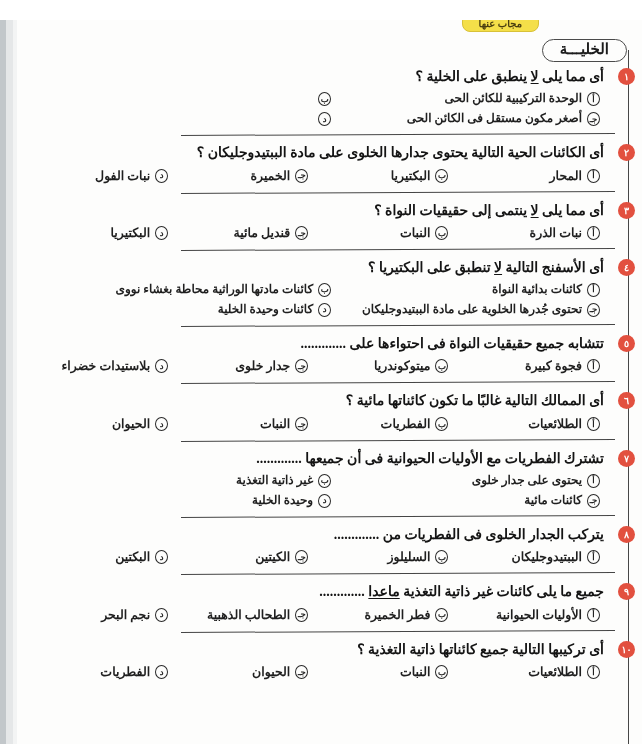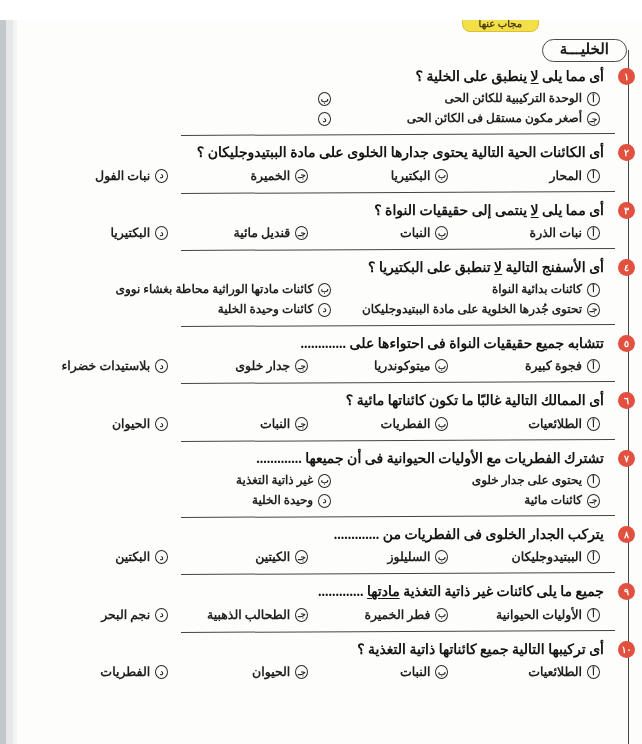"مادتها" span.u { text: مادتها -> ماعدا }
